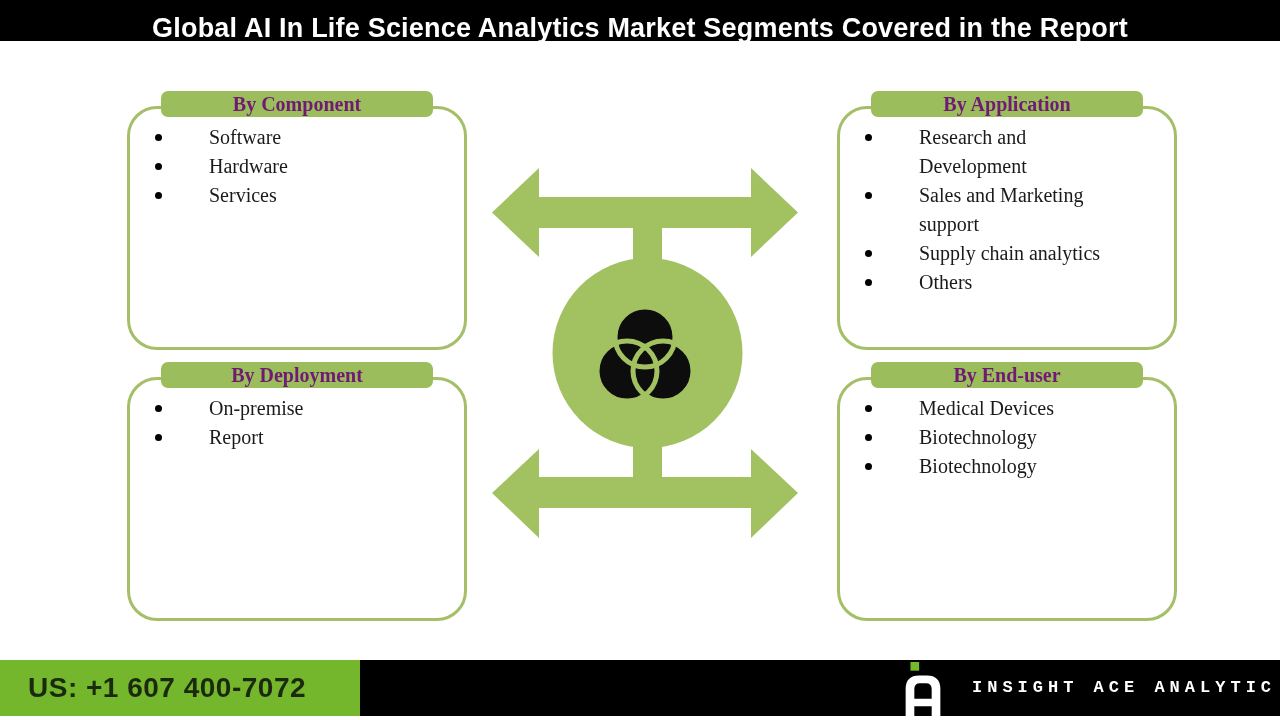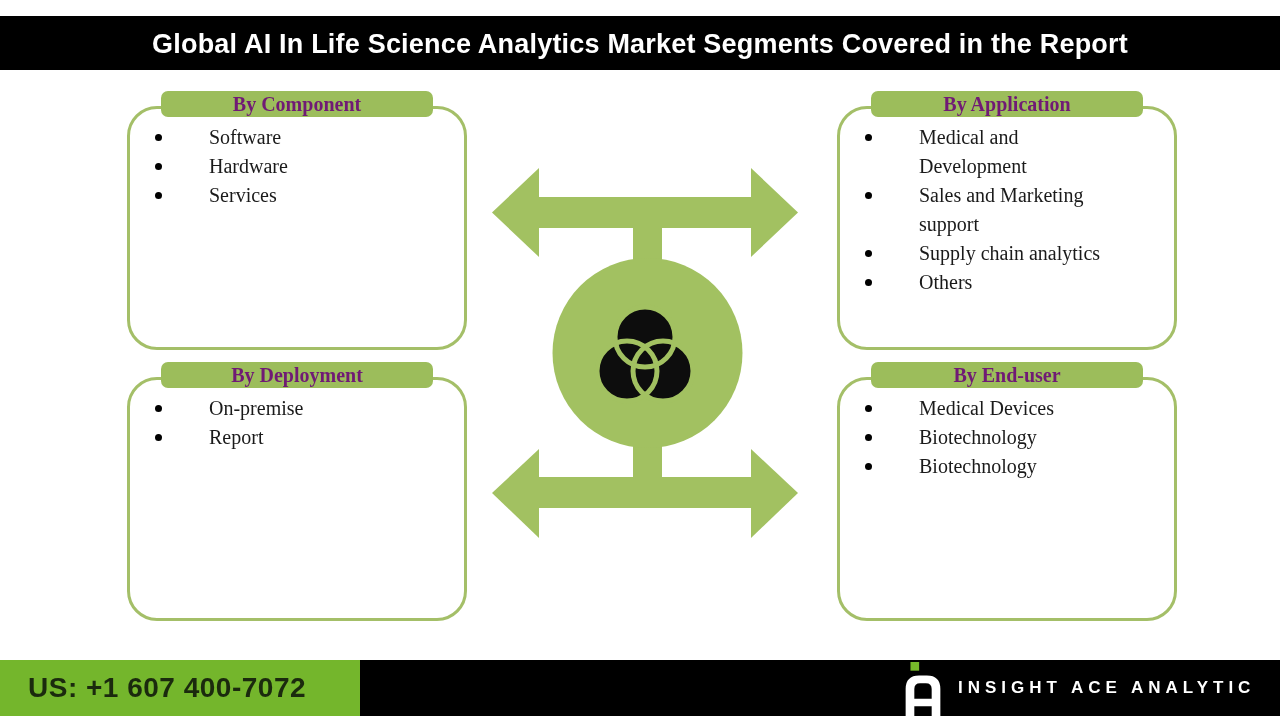"Global AI In Life Science" .titlebar { height: 54px -> 41px; top: 16px -> 0 }
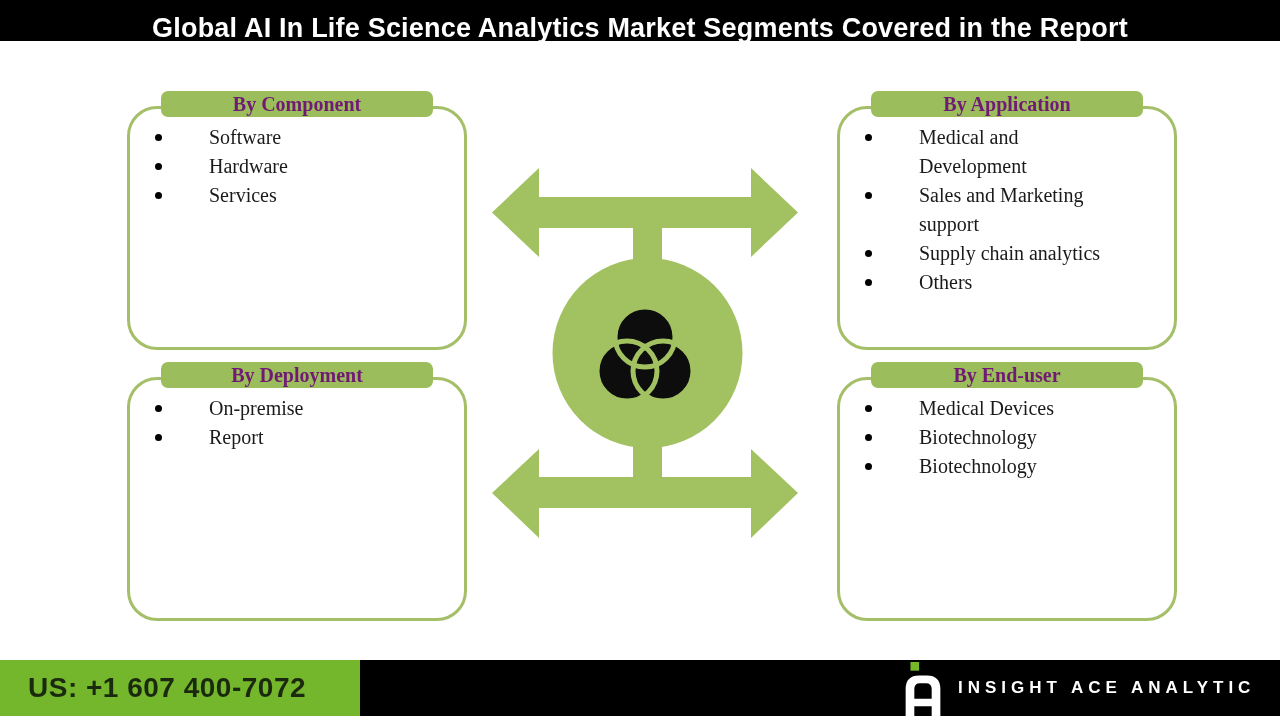"Medical and" li { text: Medical -> Research }
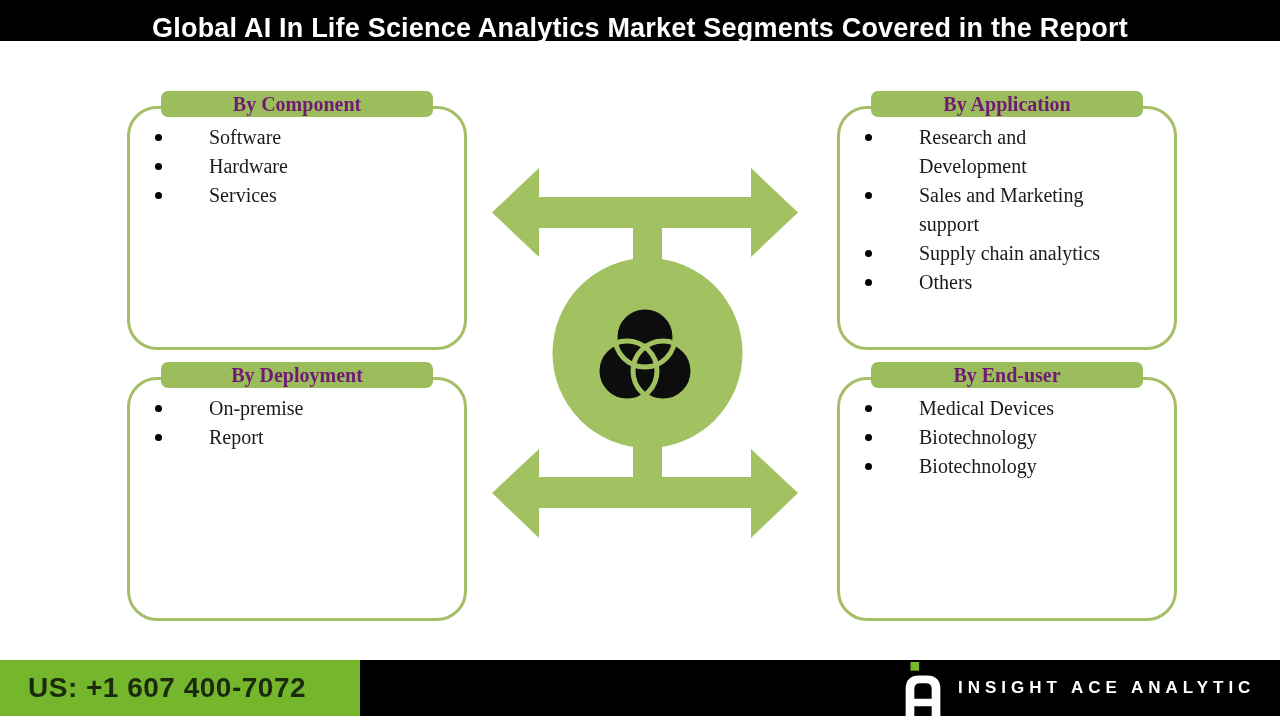"INSIGHT ACE ANALYTIC" .brand { font-family: Liberation Sans, sans-serif -> Liberation Mono, monospace; left: 598px -> 612px }
